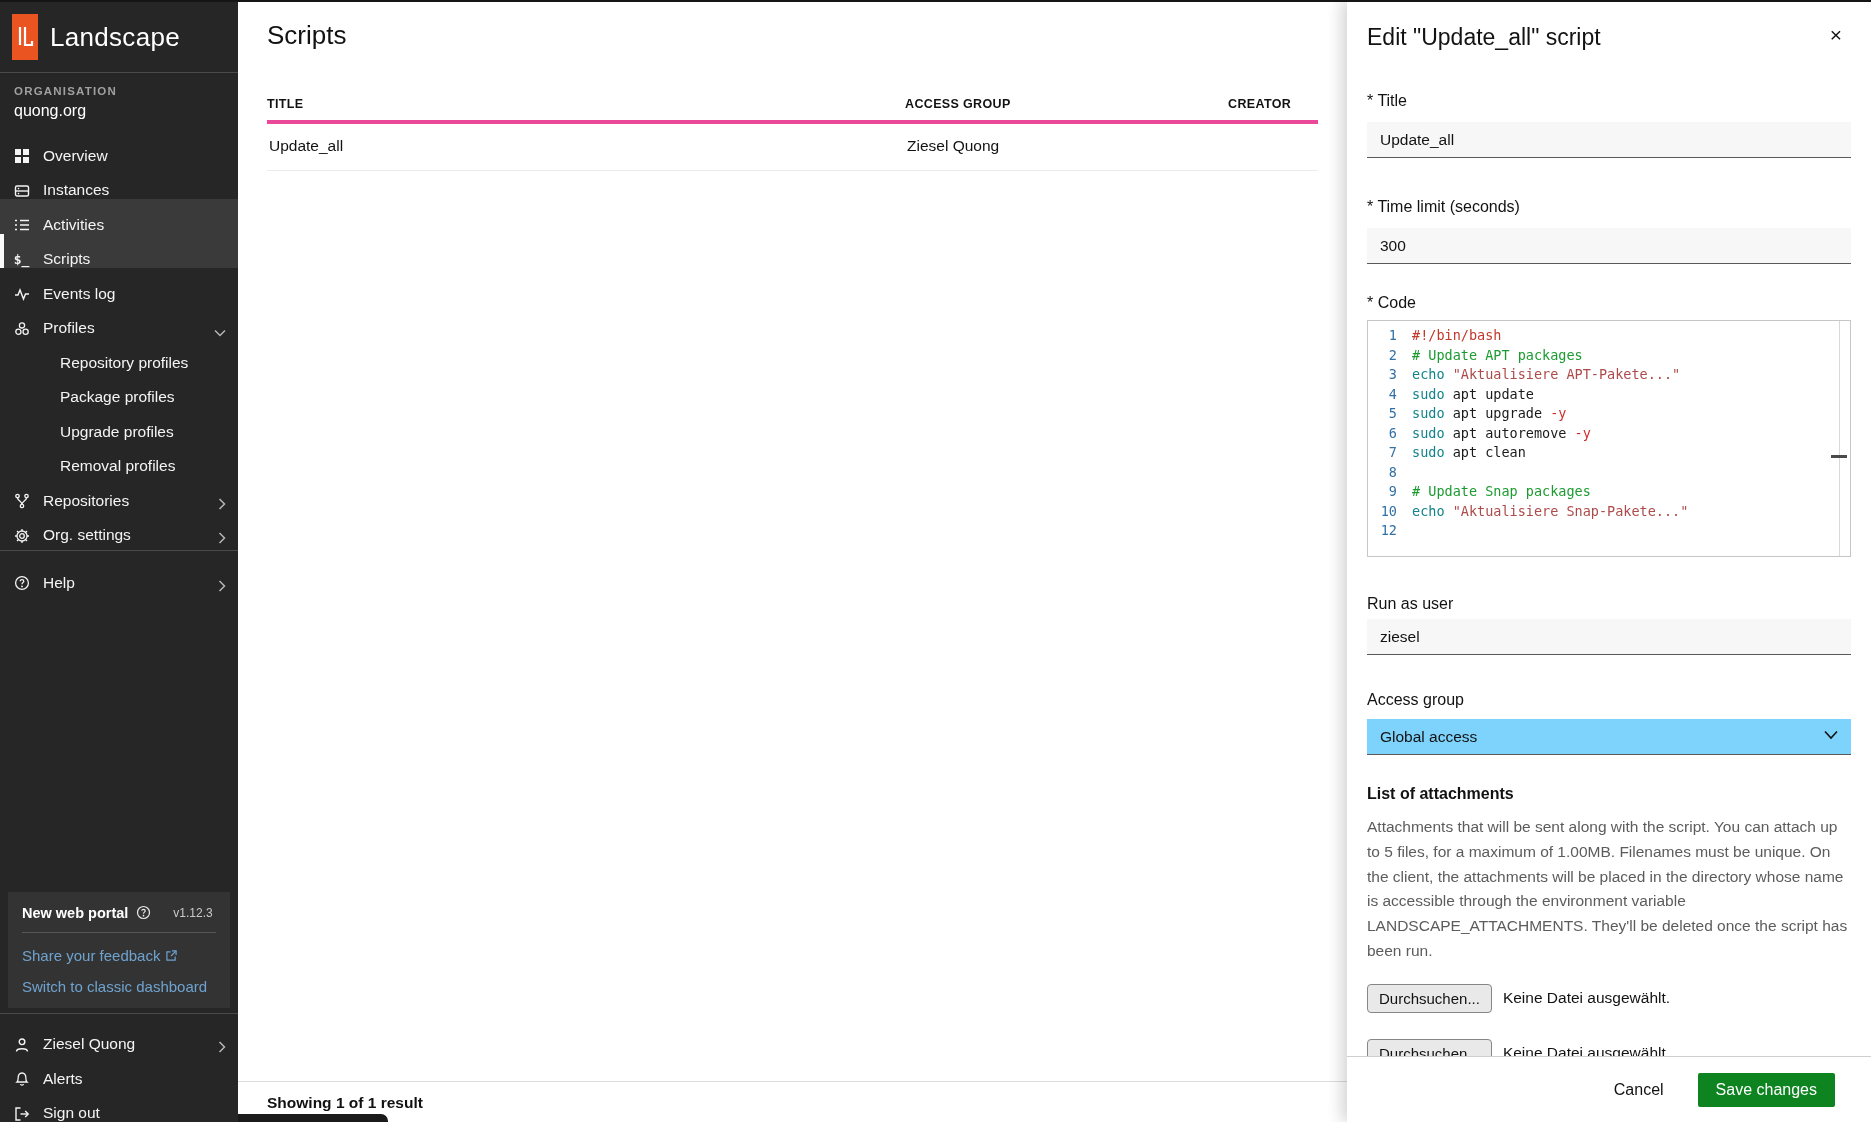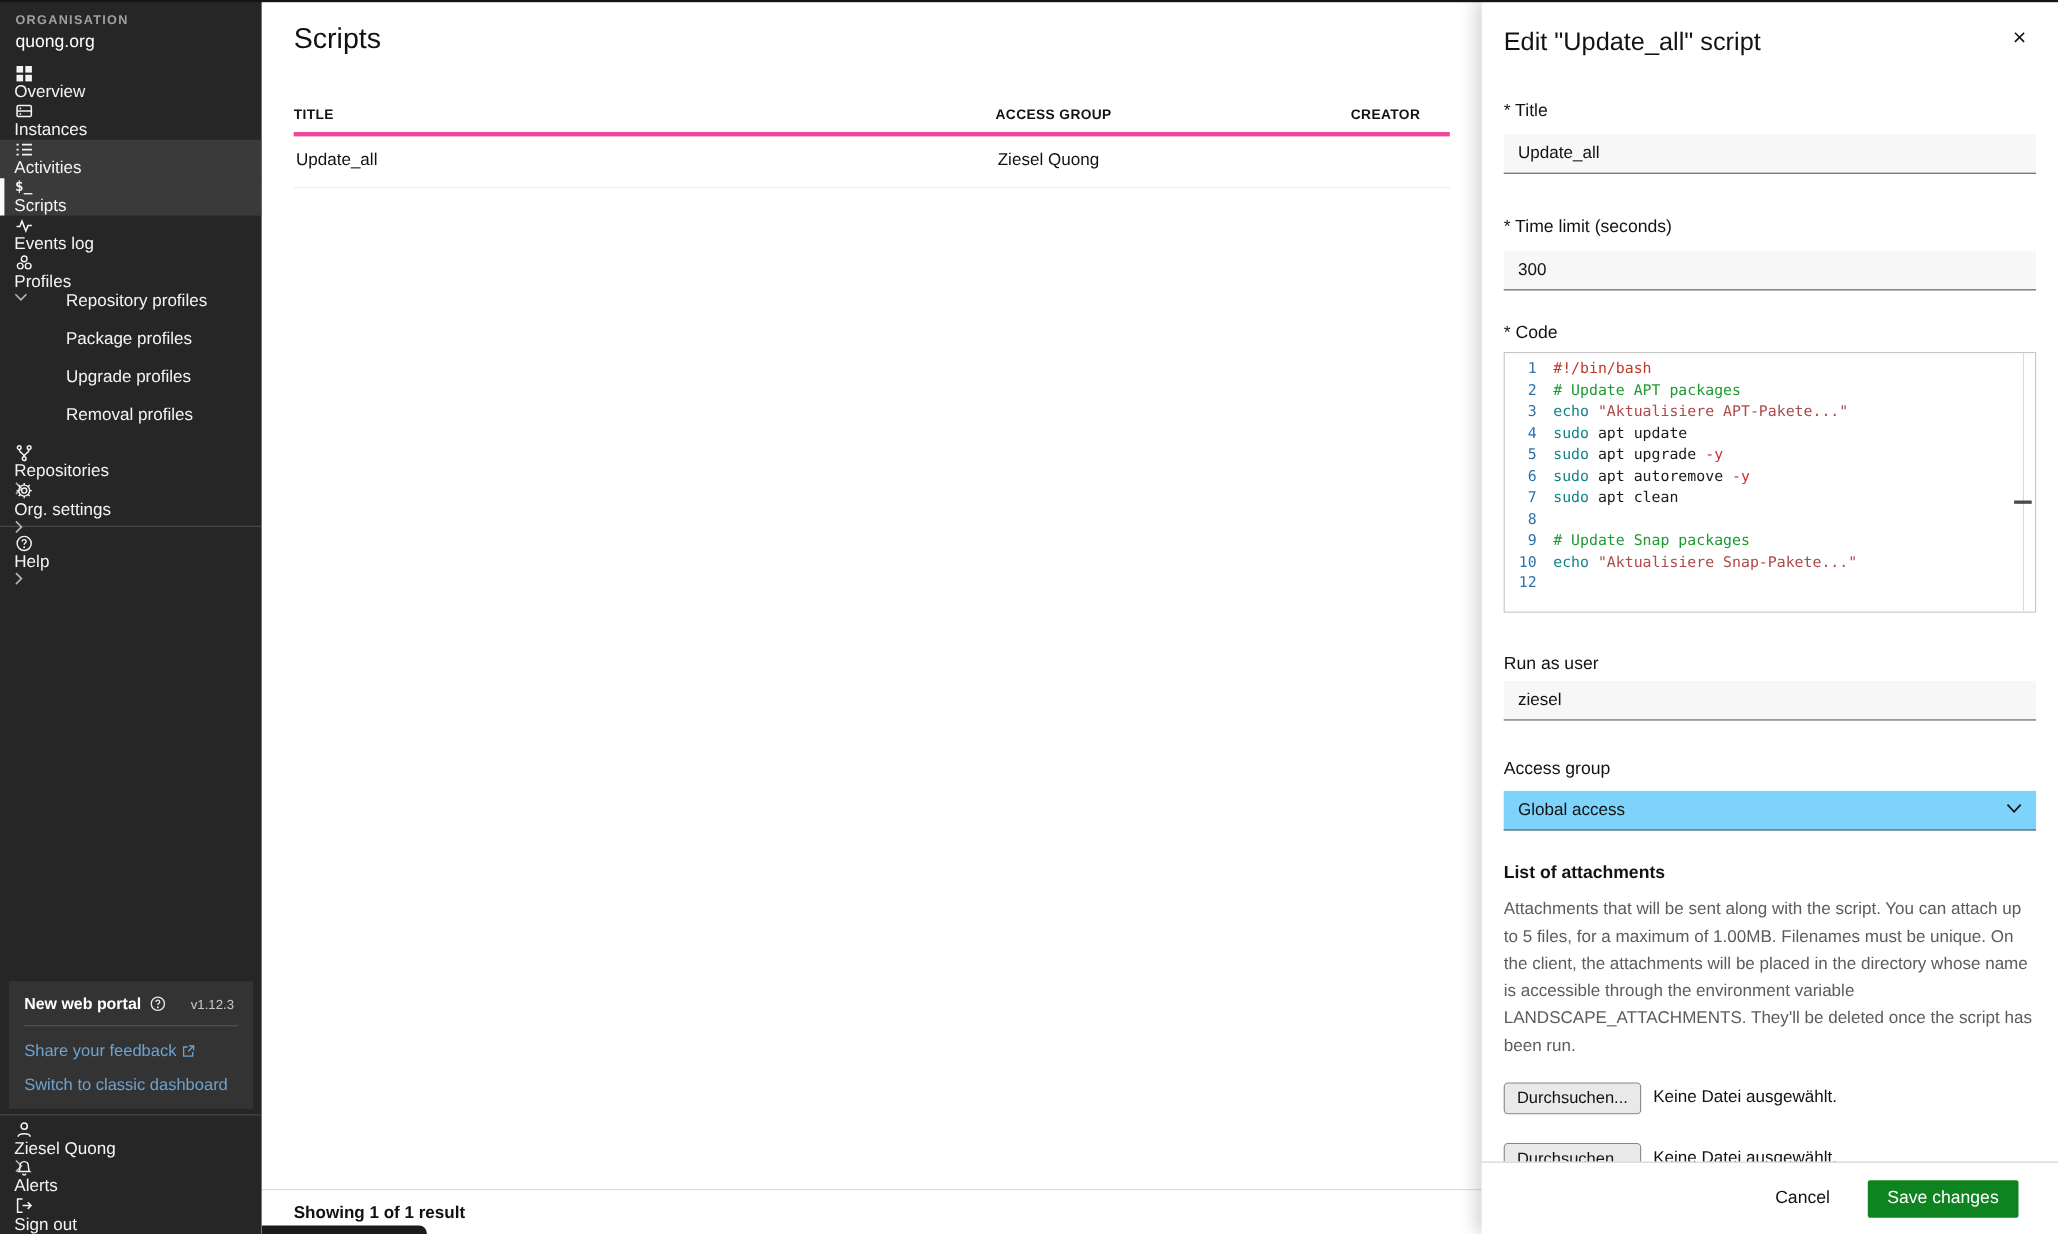"Landscape" div.logo-row { html: none -> <div> <div> <svg> <path></path> <path></path> </svg> </div> <span>Landscape</span> </div> }
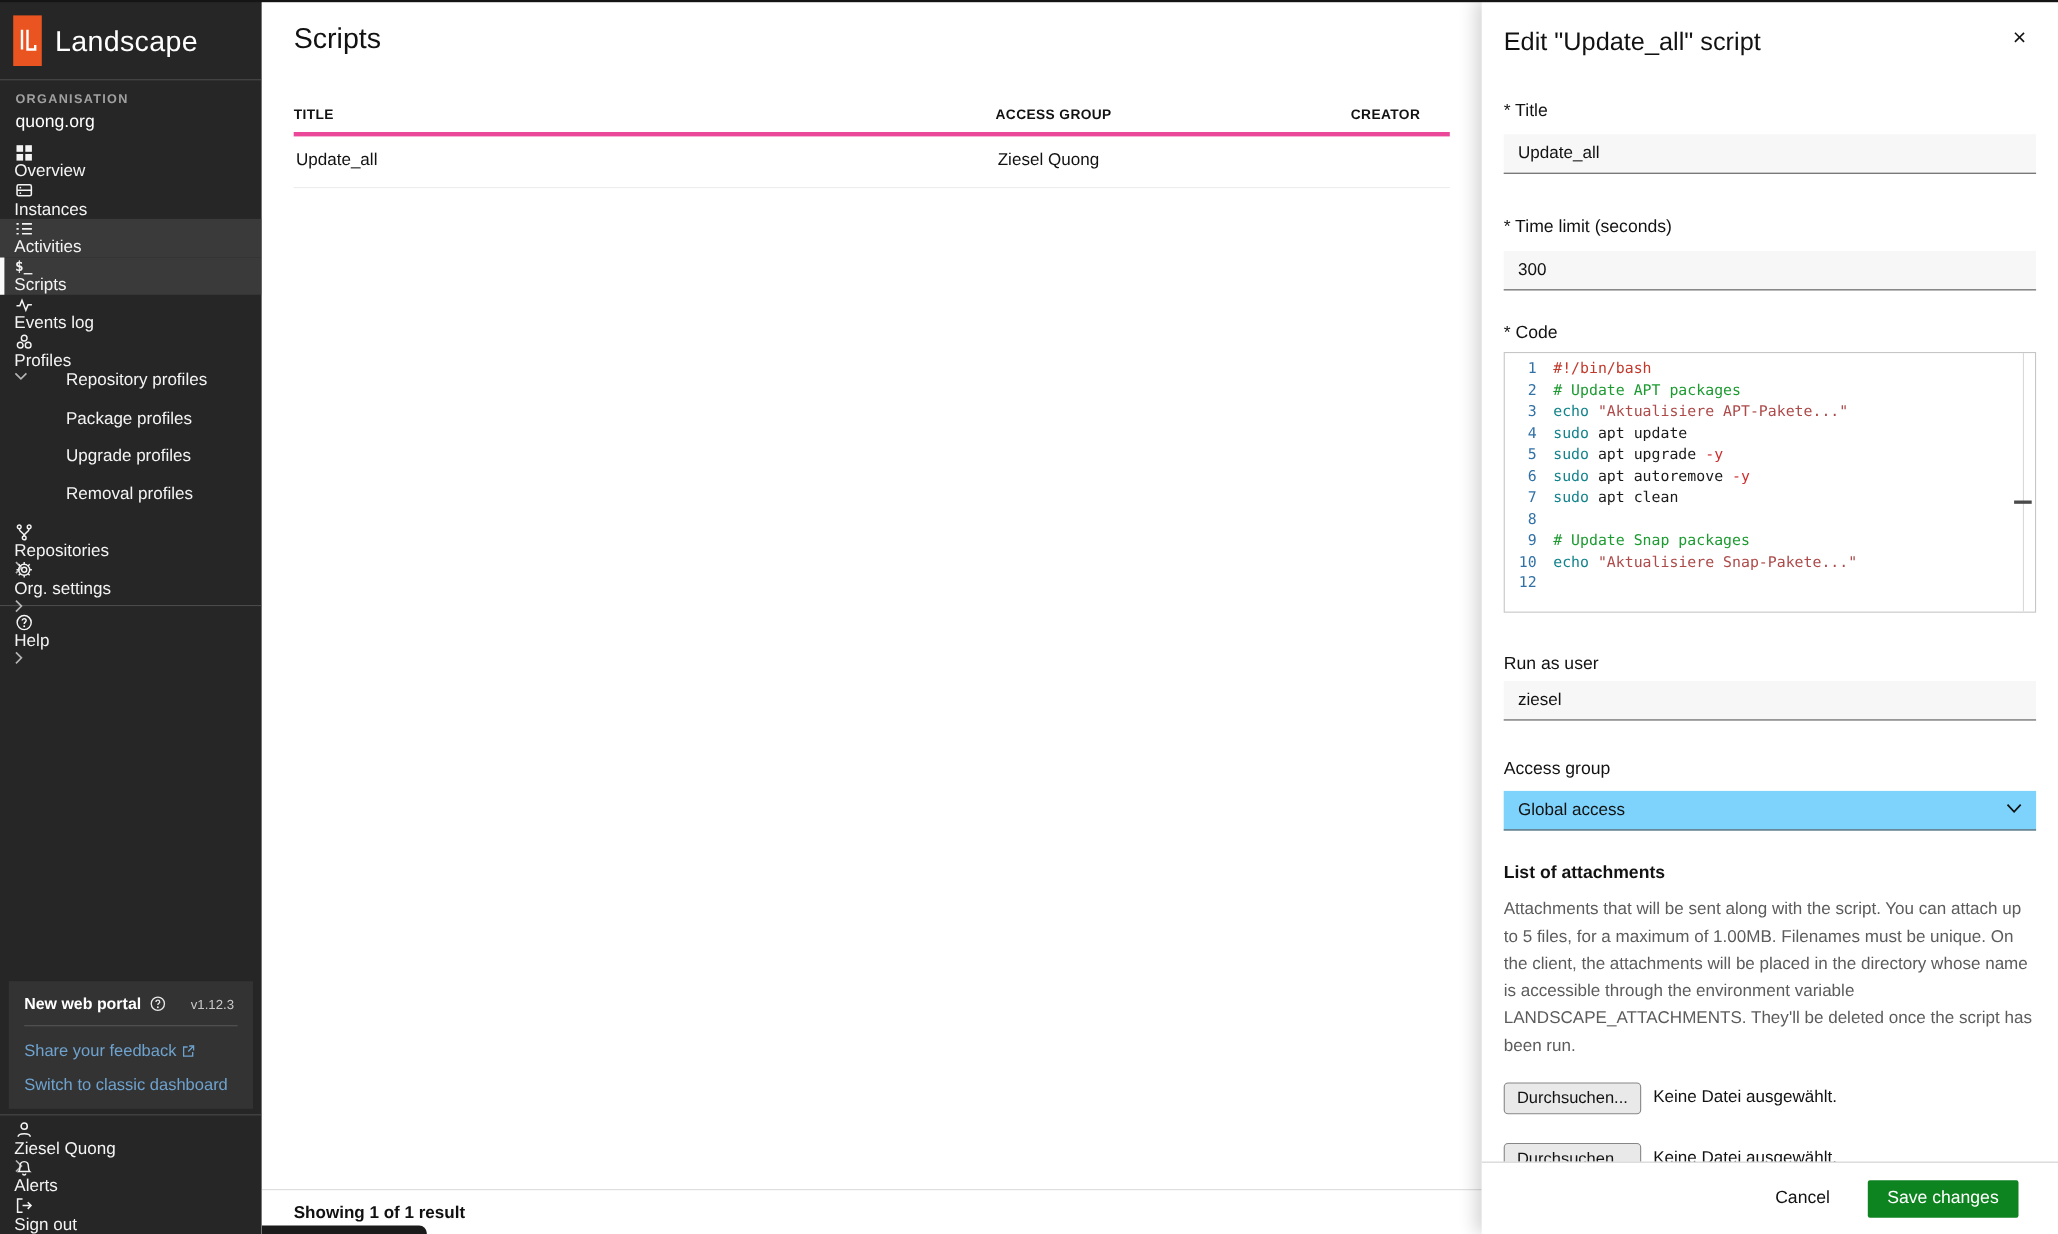"Overview" .nav-item { align-items: flex-start -> flex-end; flex-direction: column -> none; gap: none -> 13px }
